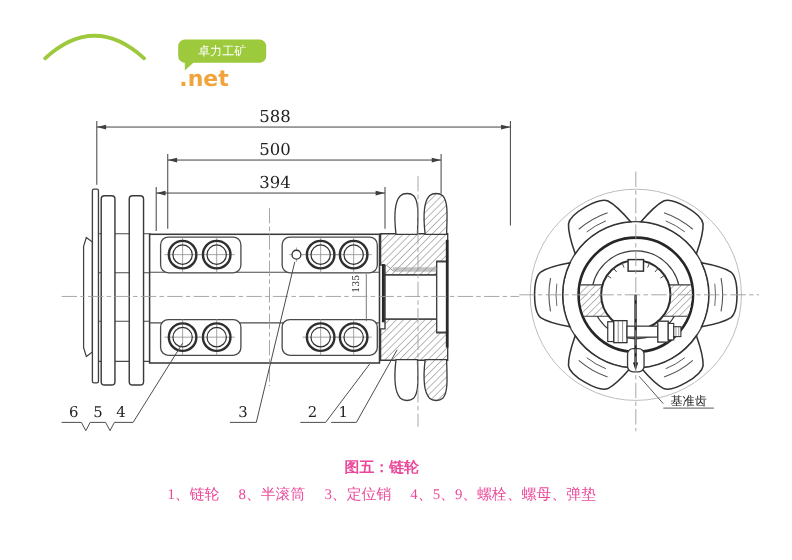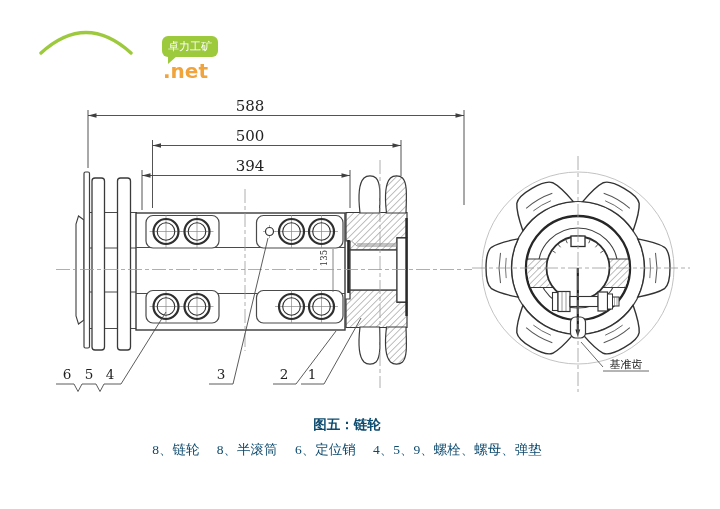"卓力工矿" .bubble { padding: 5px 6px -> 5px 18px }
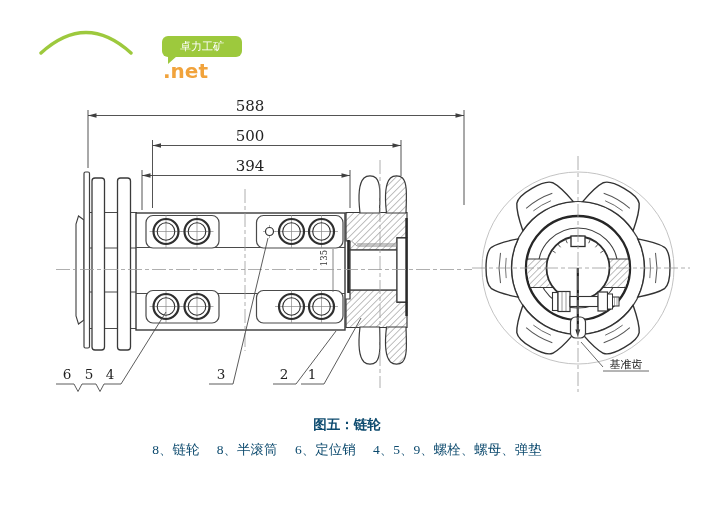"图五：链轮" .caption { color: #0c4a6e -> #ec4899 }
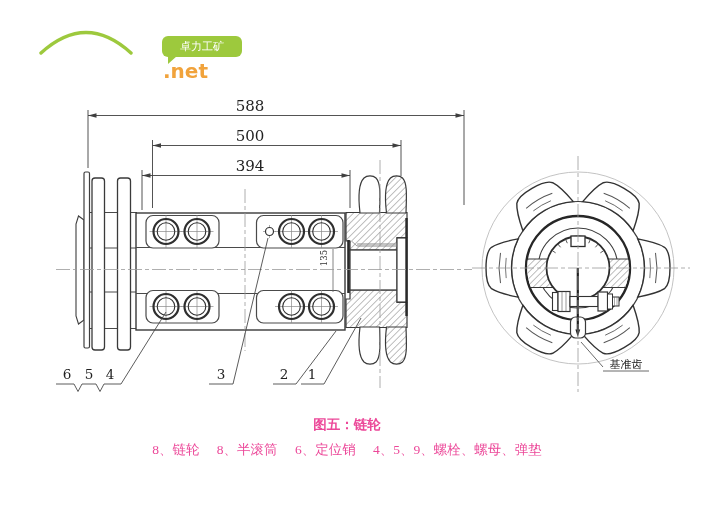"8、链轮" span { text: 8 -> 1 }
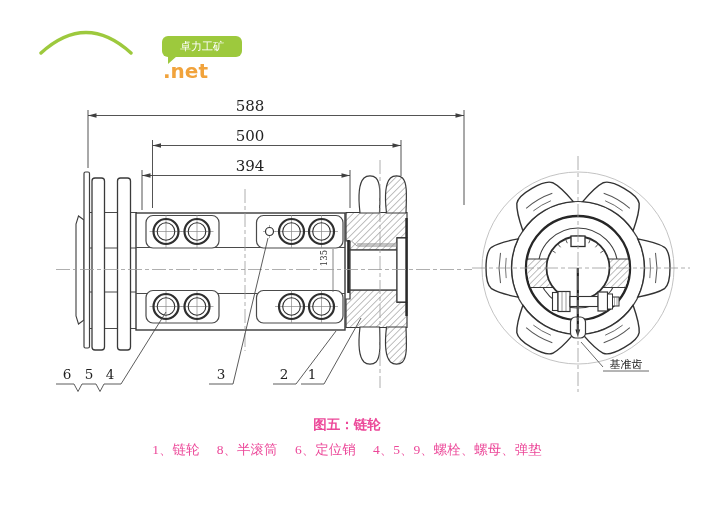"6、定位销" span { text: 6 -> 3 }
